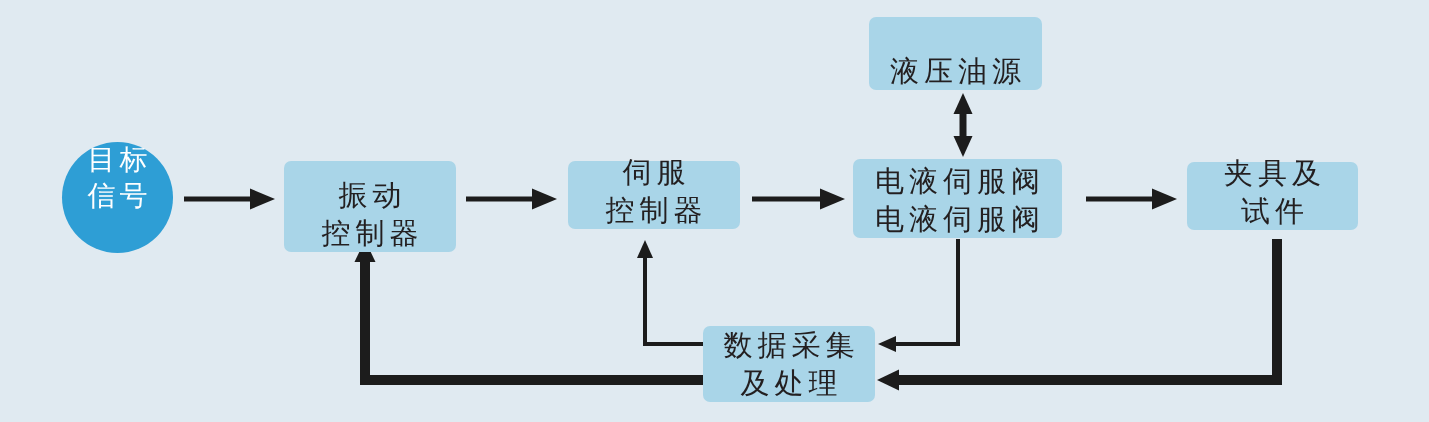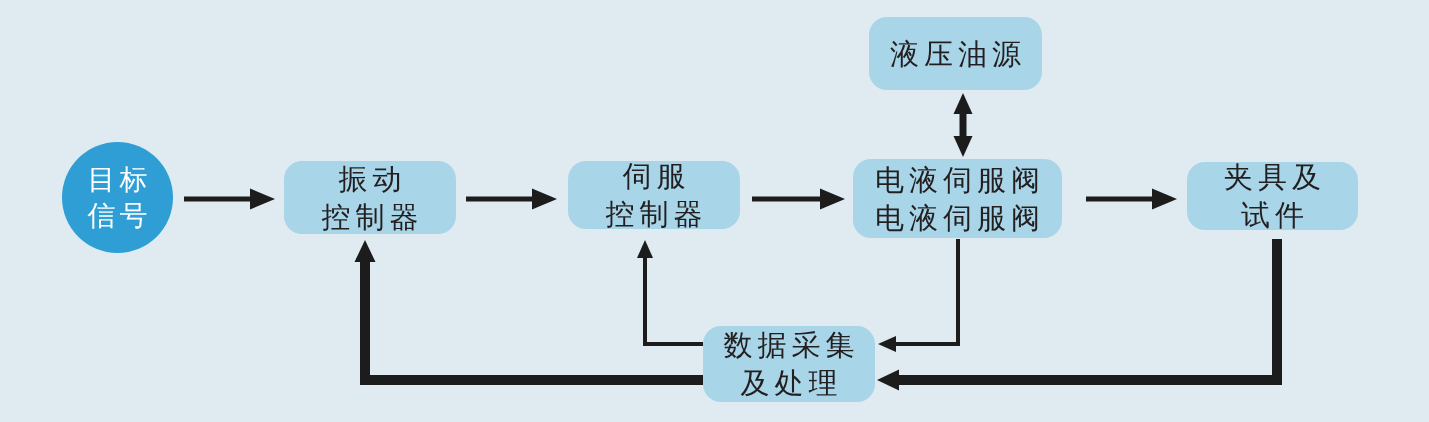"液压油源" .node { border-radius: 18px -> 7px; justify-content: center -> flex-end }
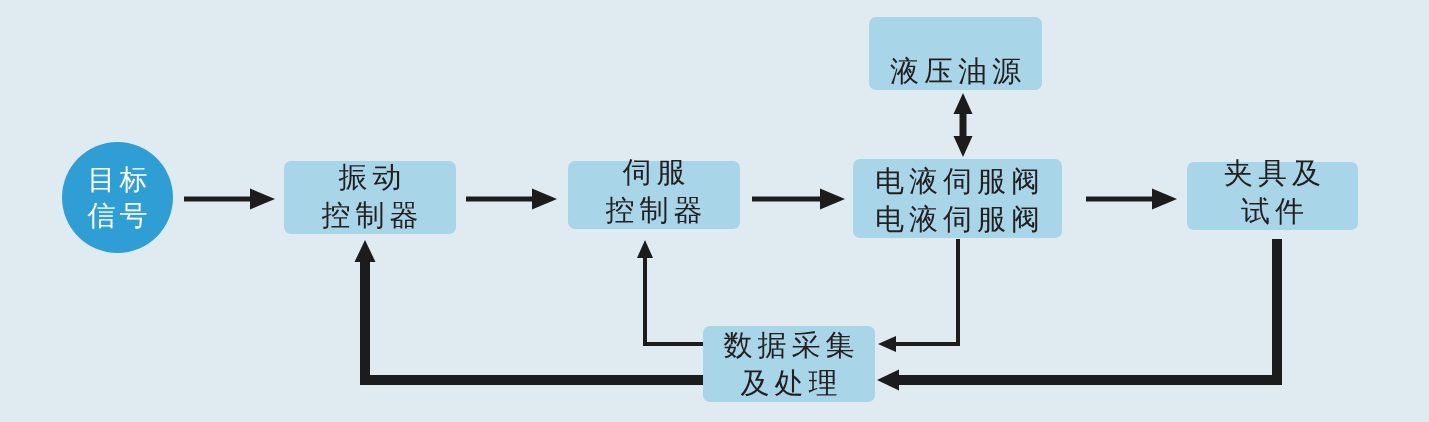"目标" .node-circle { justify-content: center -> none }
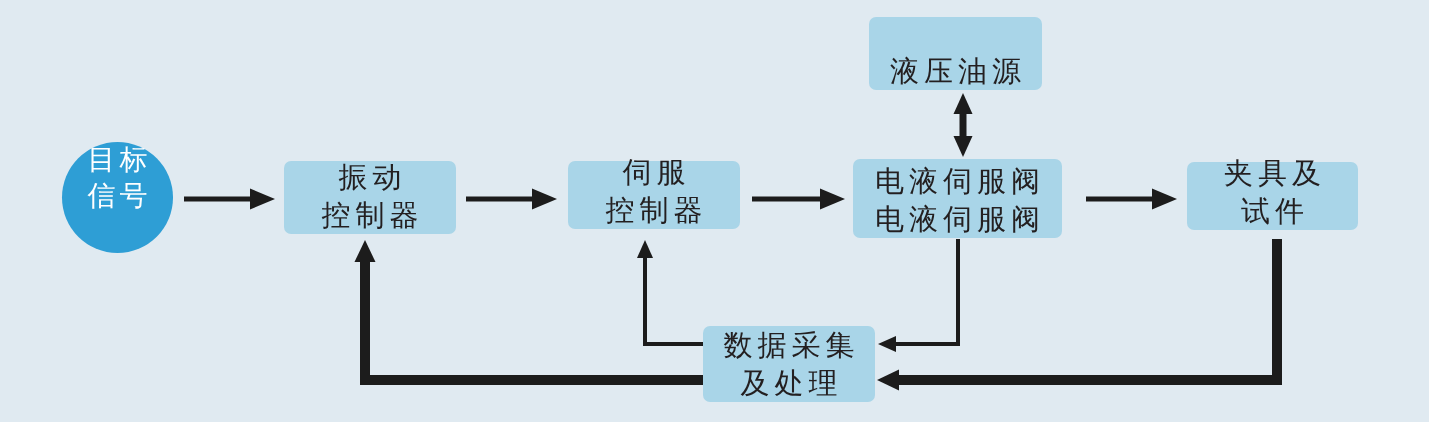"振动" div.node { height: 73px -> 91px }
